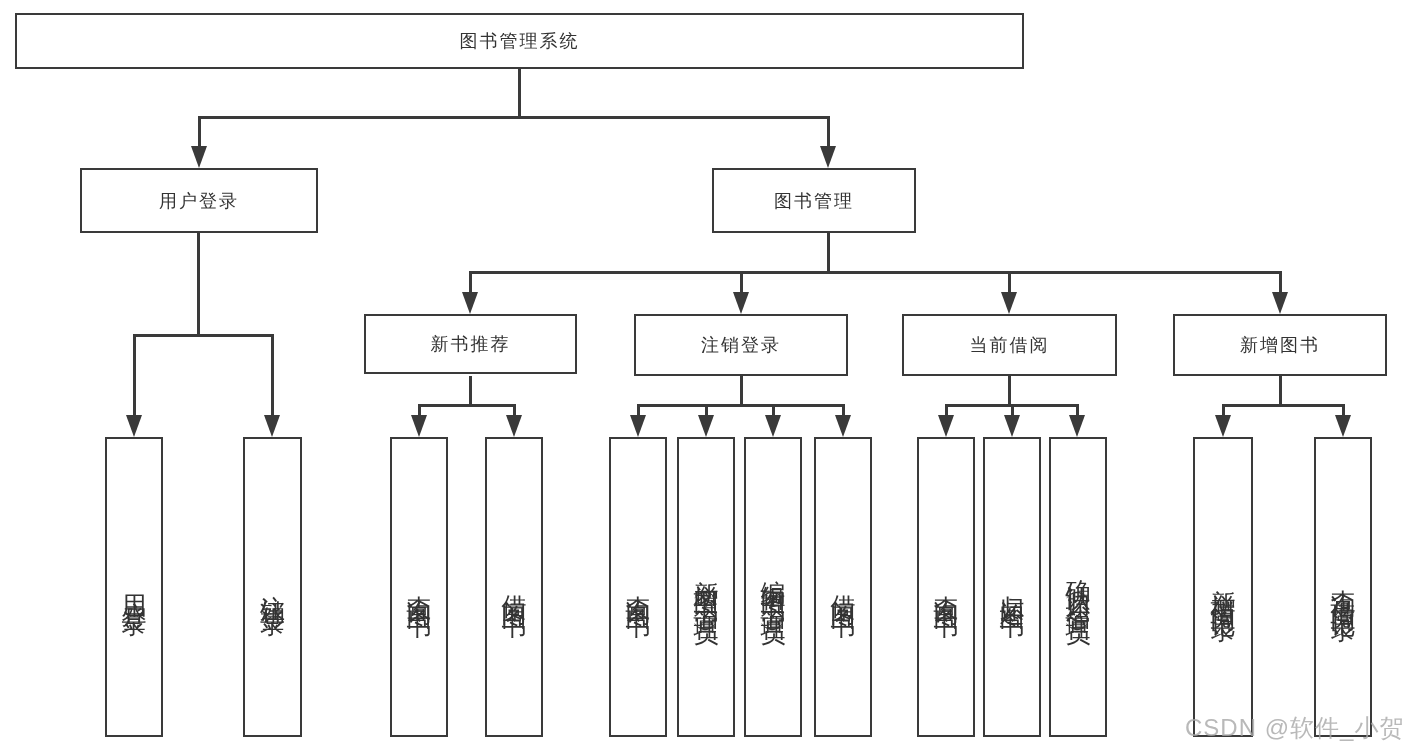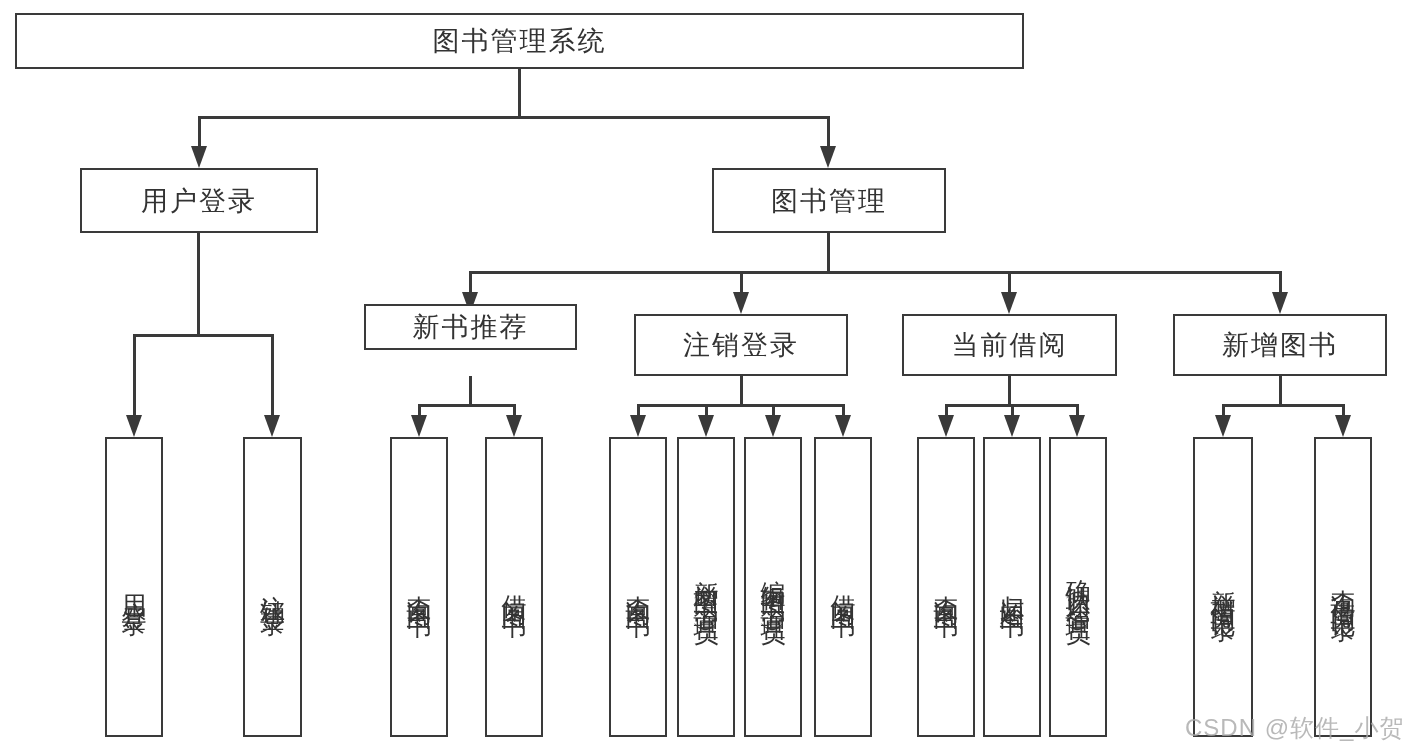"图书管理系统" .hbox { font-size: 27px -> 18px }
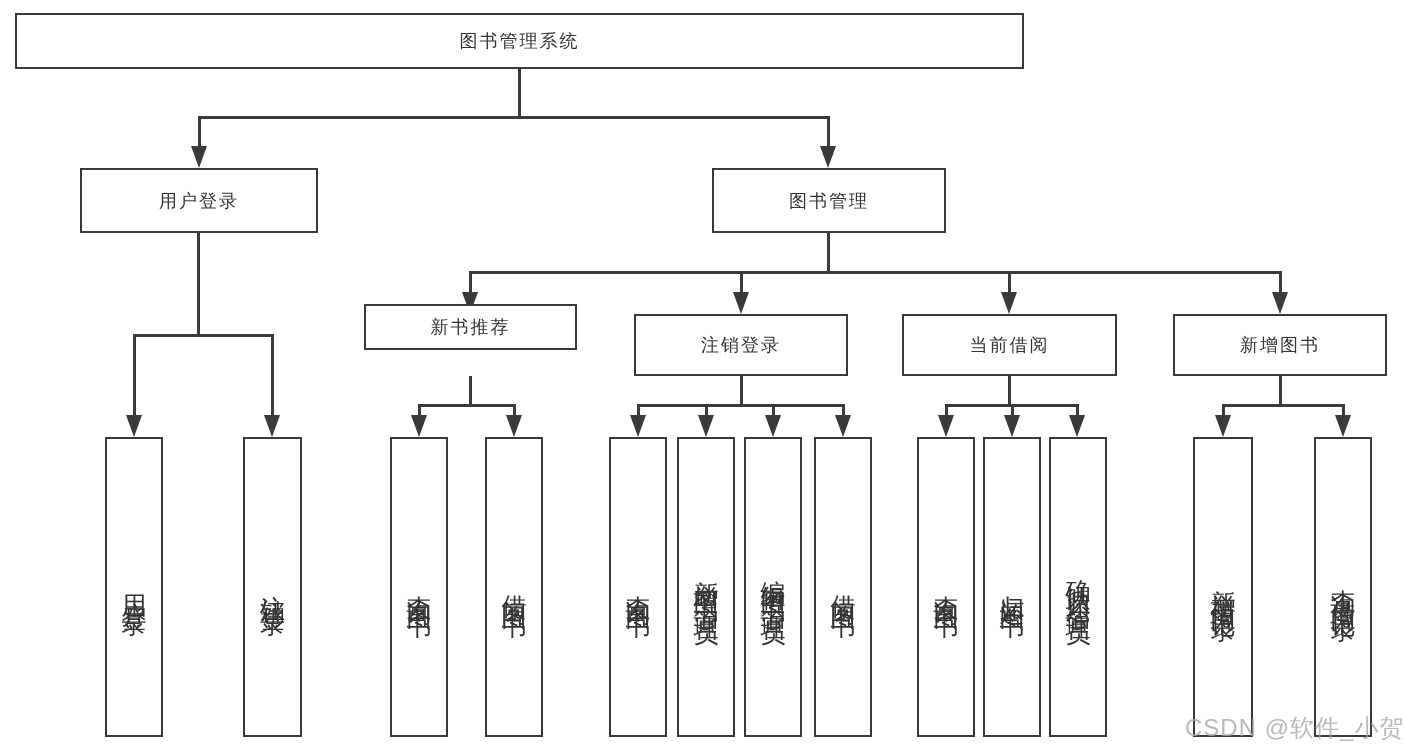"图书管理" div.box { width: 234px -> 204px }
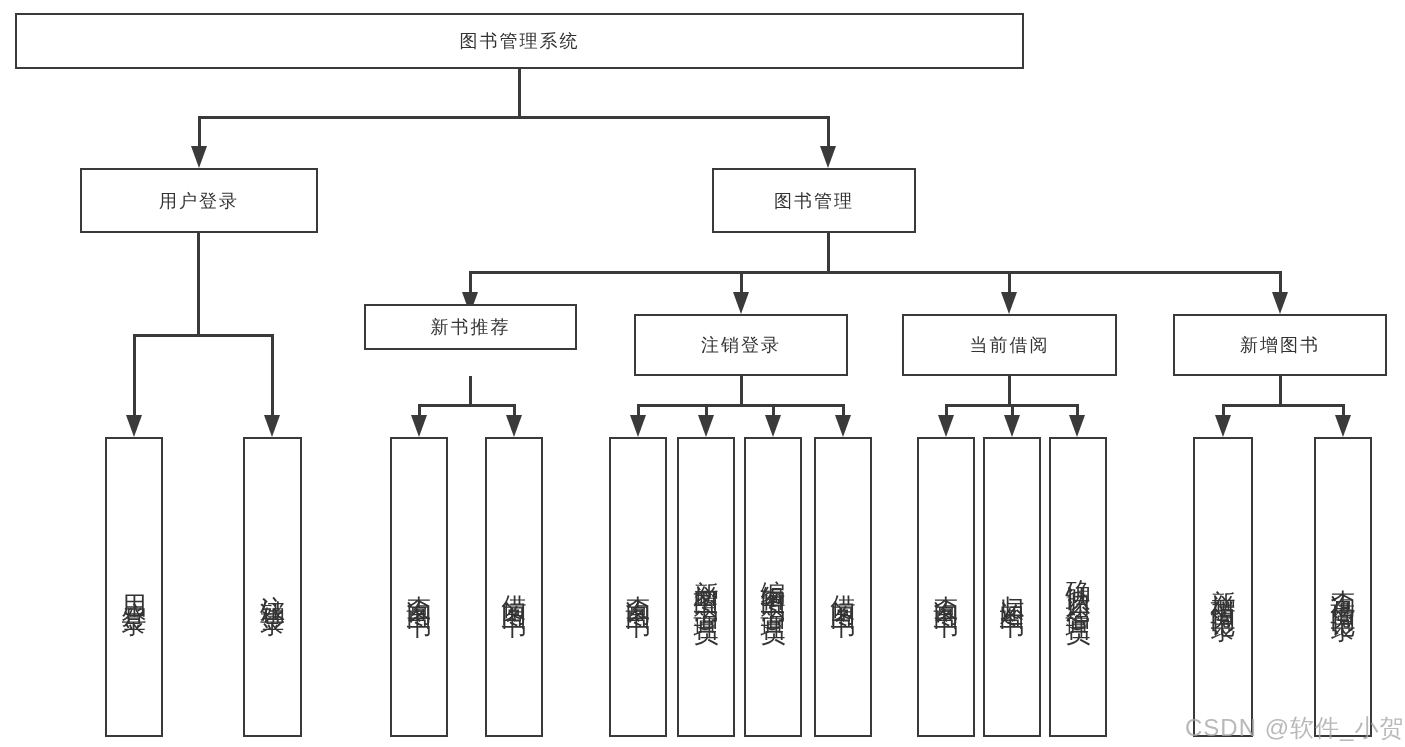"新书推荐" div.box { height: 46px -> 60px; top: 304px -> 314px }
